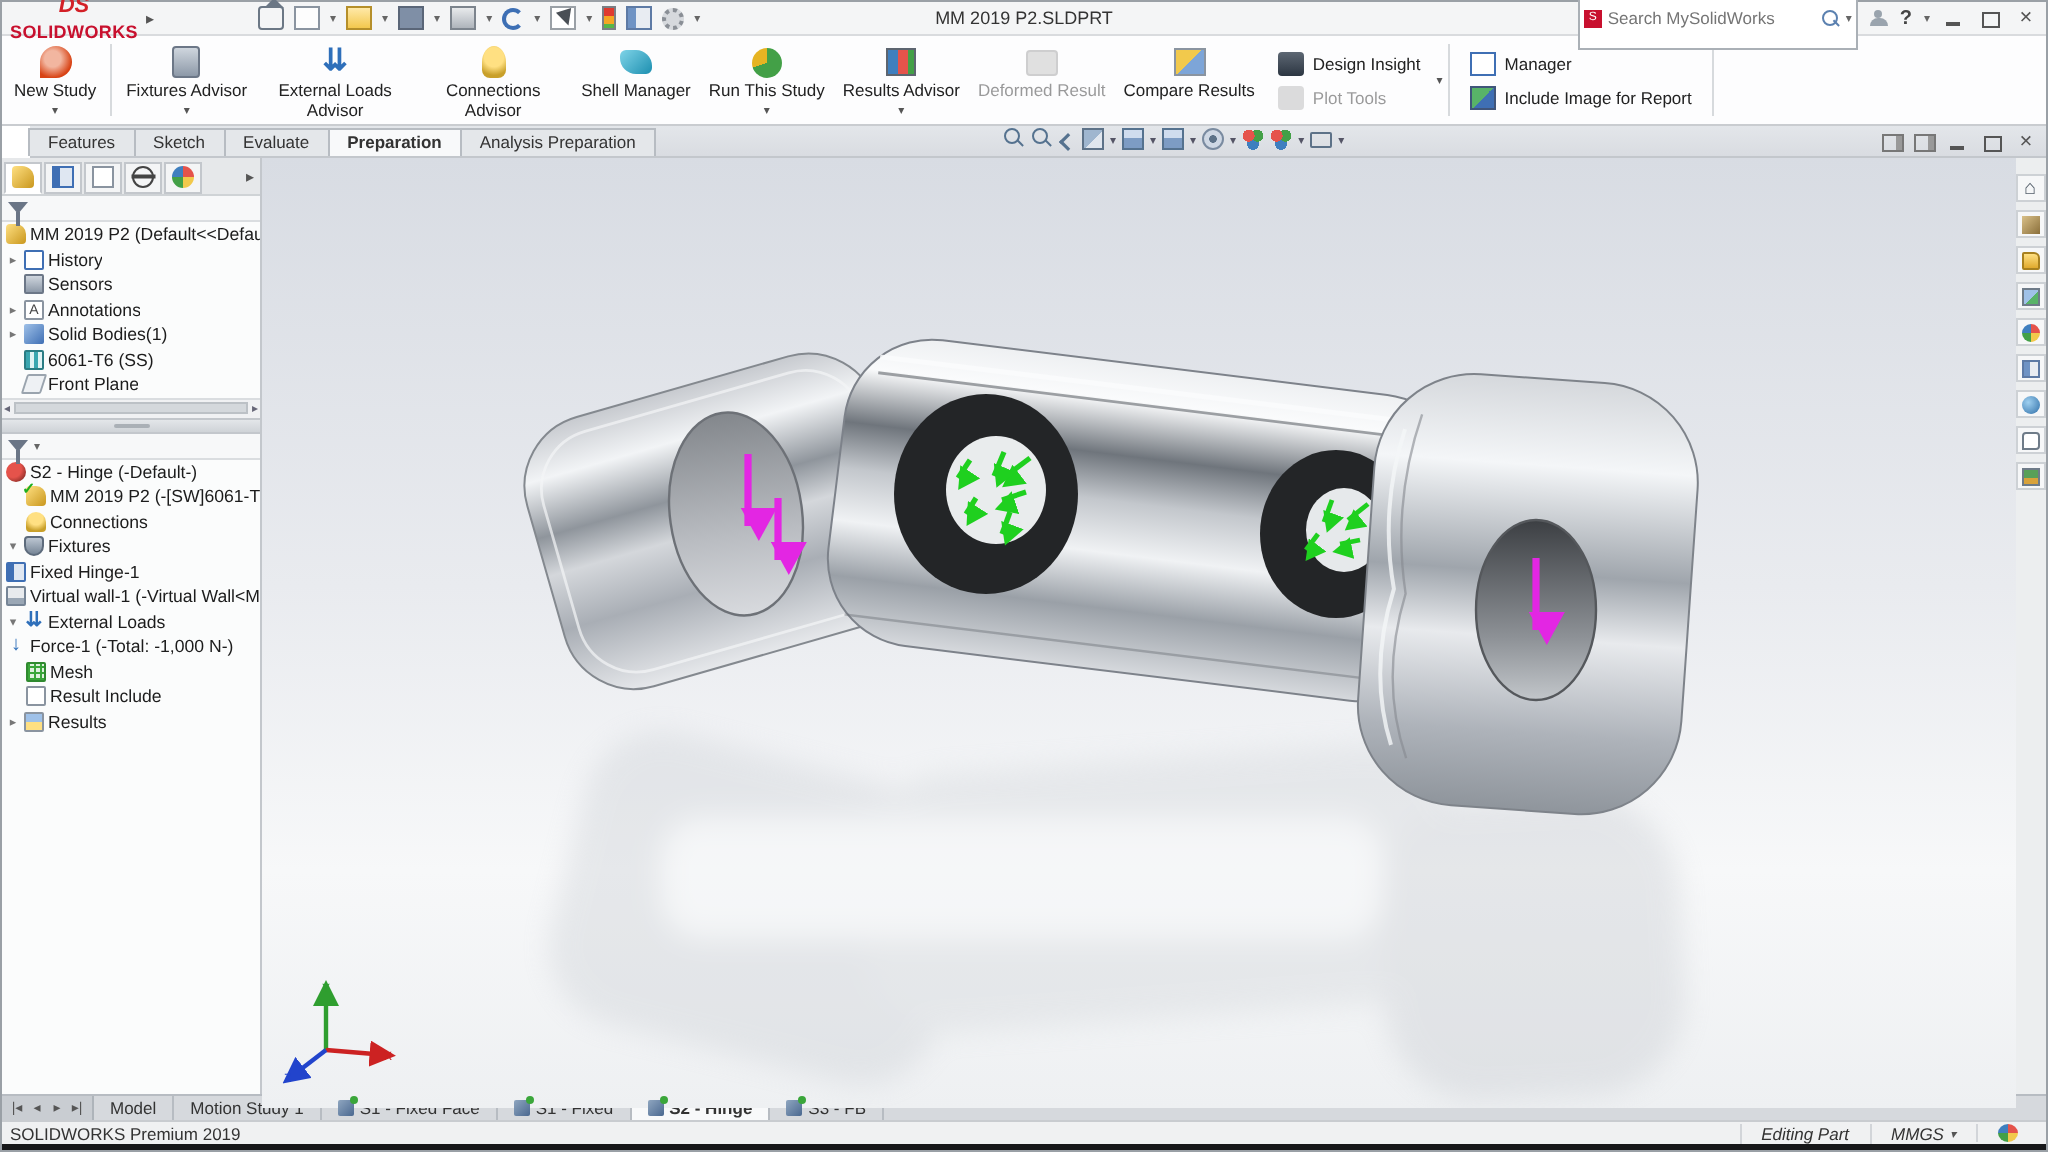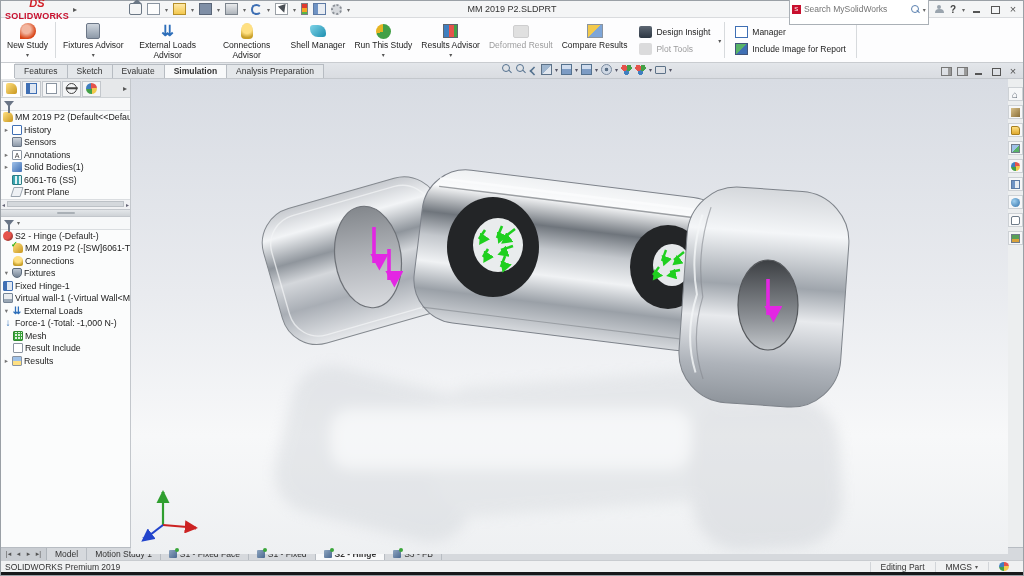"Simulation" span.ctab { text: Simulation -> Preparation }
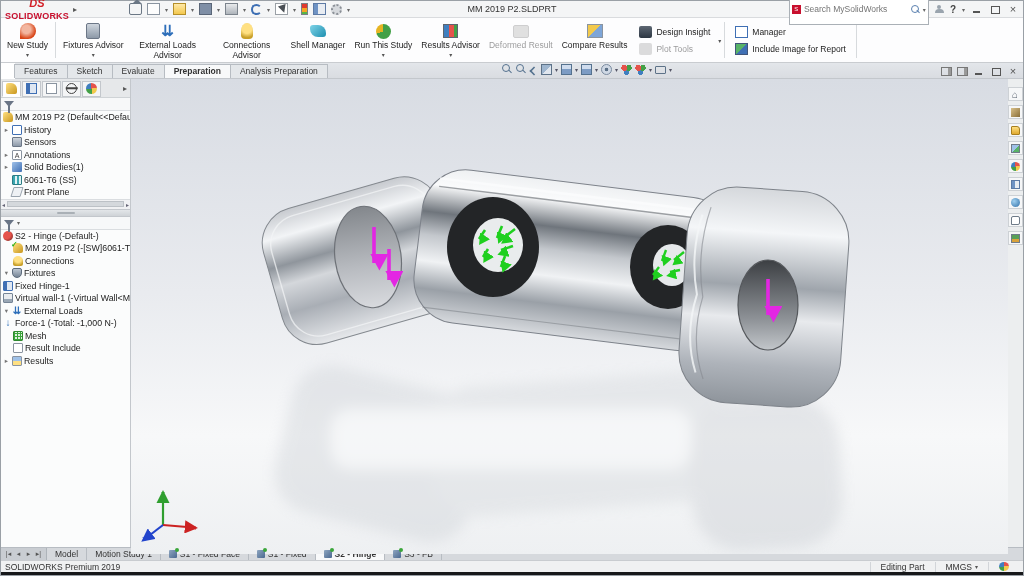"Editing Part" .sb-right { font-style: none -> italic }
